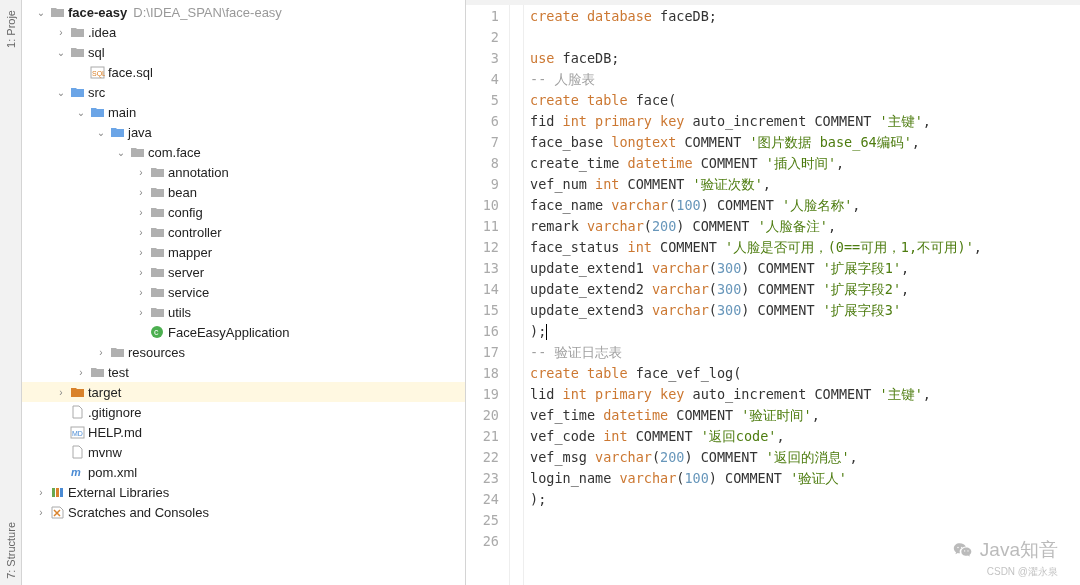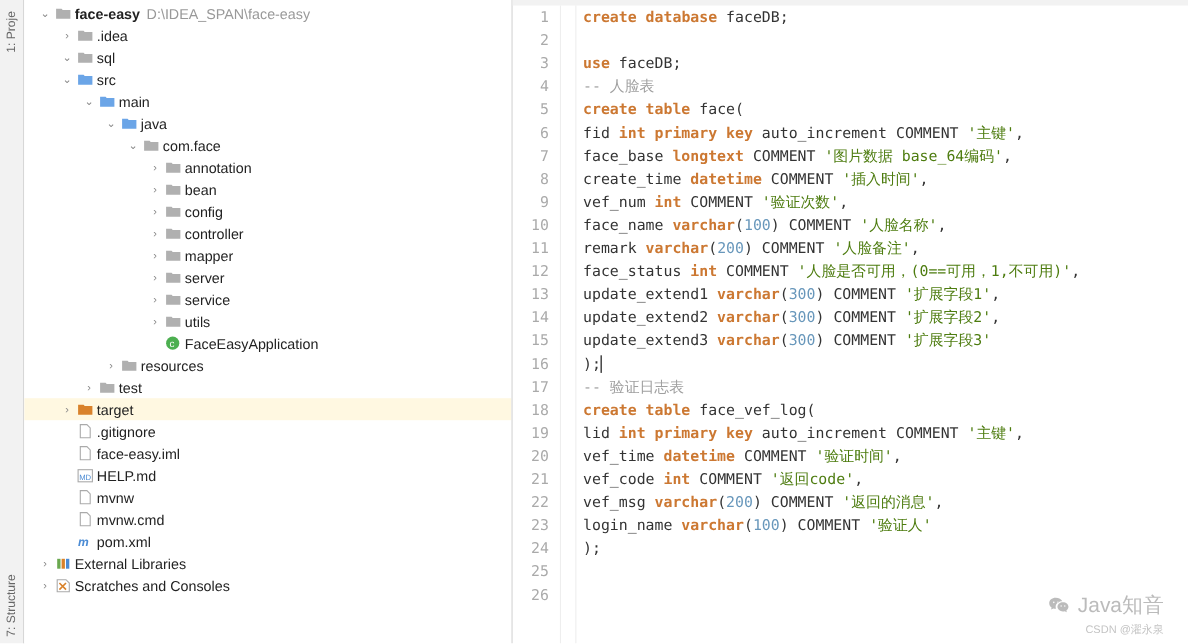"create" .kw { font-weight: bold -> none }
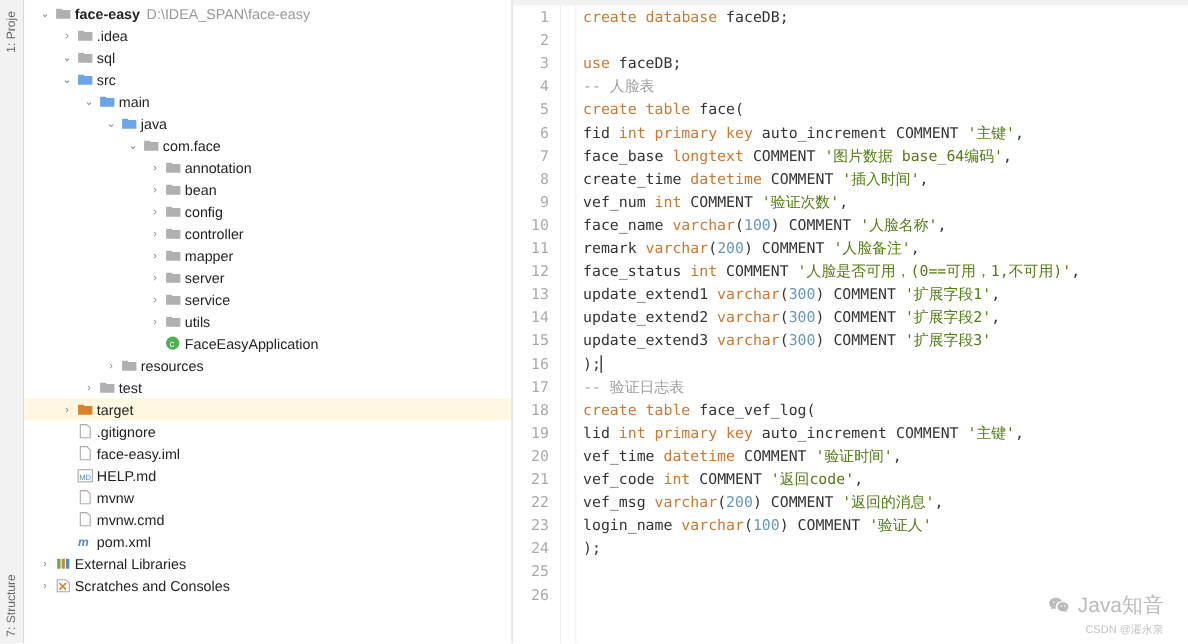"face.sql" div.tree-row { html: none -> <div> <span></span> <span></span> <span> <svg> <rect></rect> <text>SQL</text> </svg> </span> <span>face.sql</span> </div> }
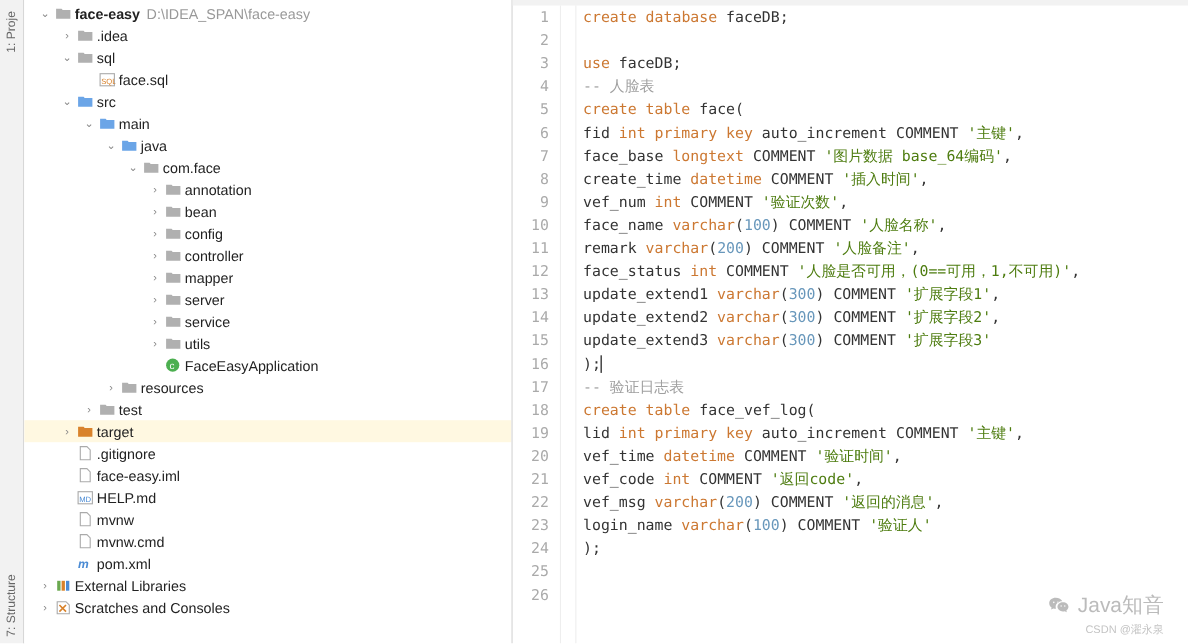"face-easy.iml" div.tree-row { html: <div> <span></span> <span></span> <span> <svg> <path></path> </svg> </span> <span>face-easy.iml</span> </div> -> none }
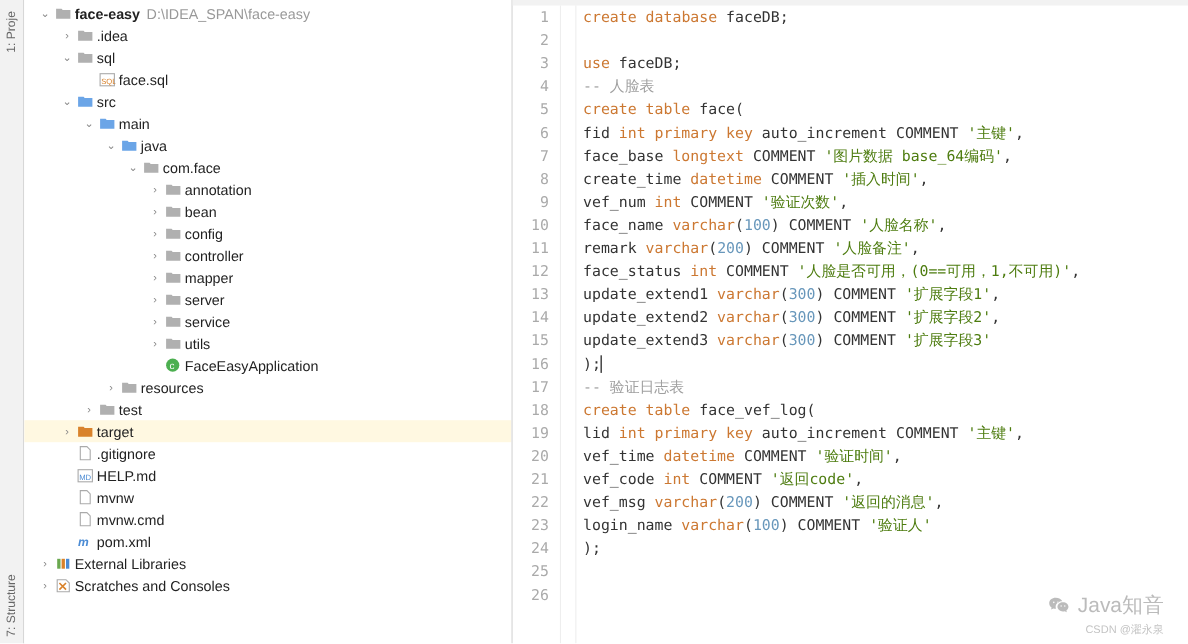"mvnw.cmd" div.tree-row { html: <div> <span></span> <span></span> <span> <svg> <path></path> </svg> </span> <span>mvnw.cmd</span> </div> -> none }
